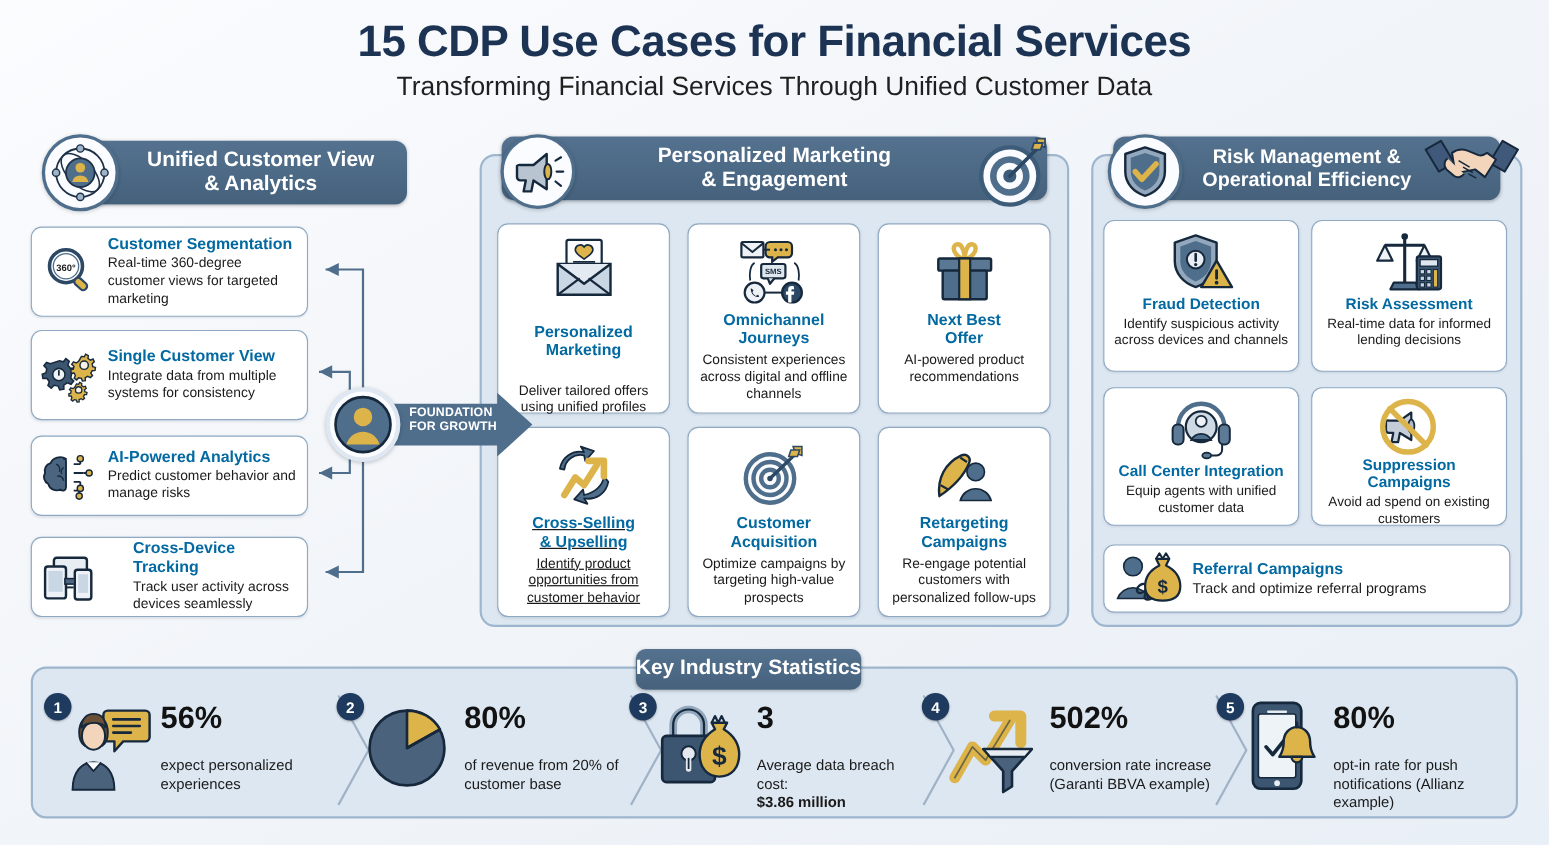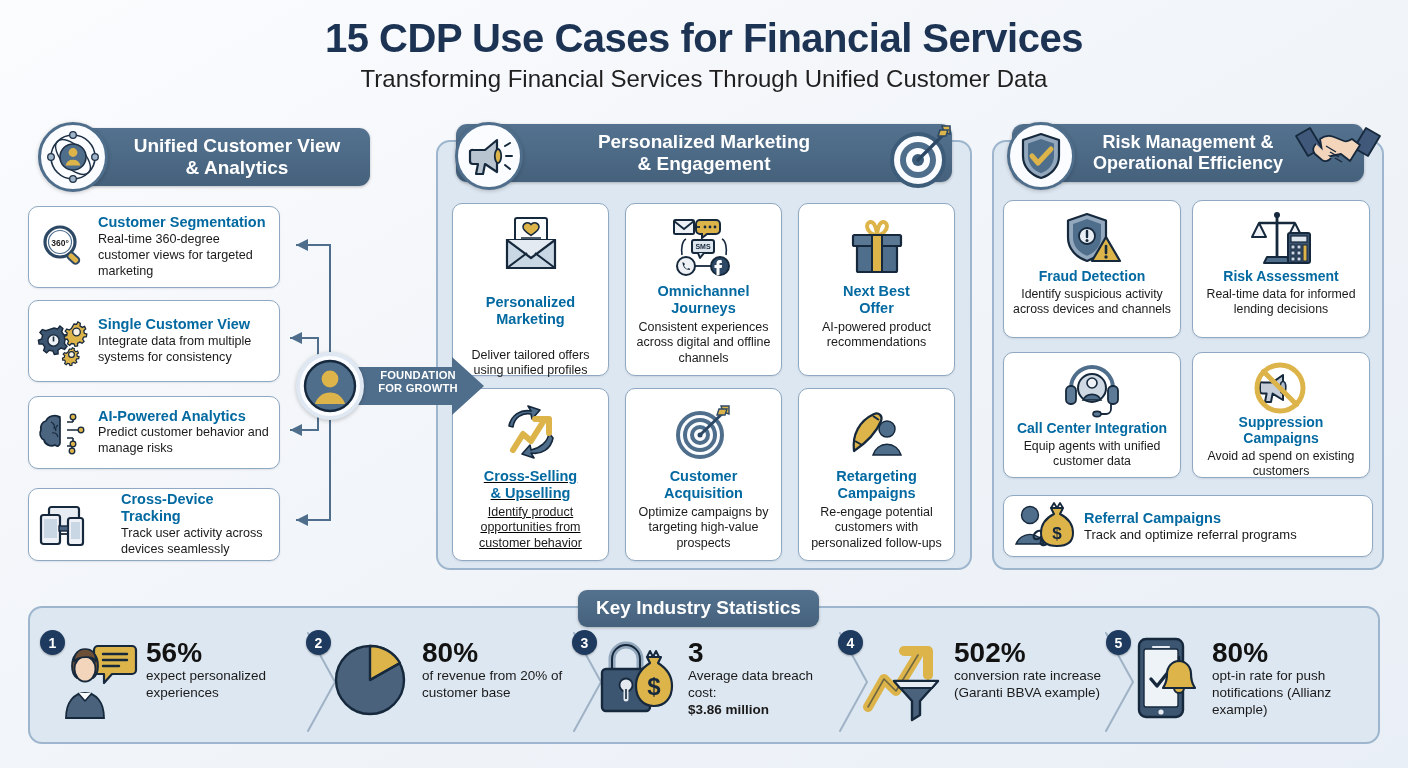"FOUNDATION" .found-label { text-align: center -> none }
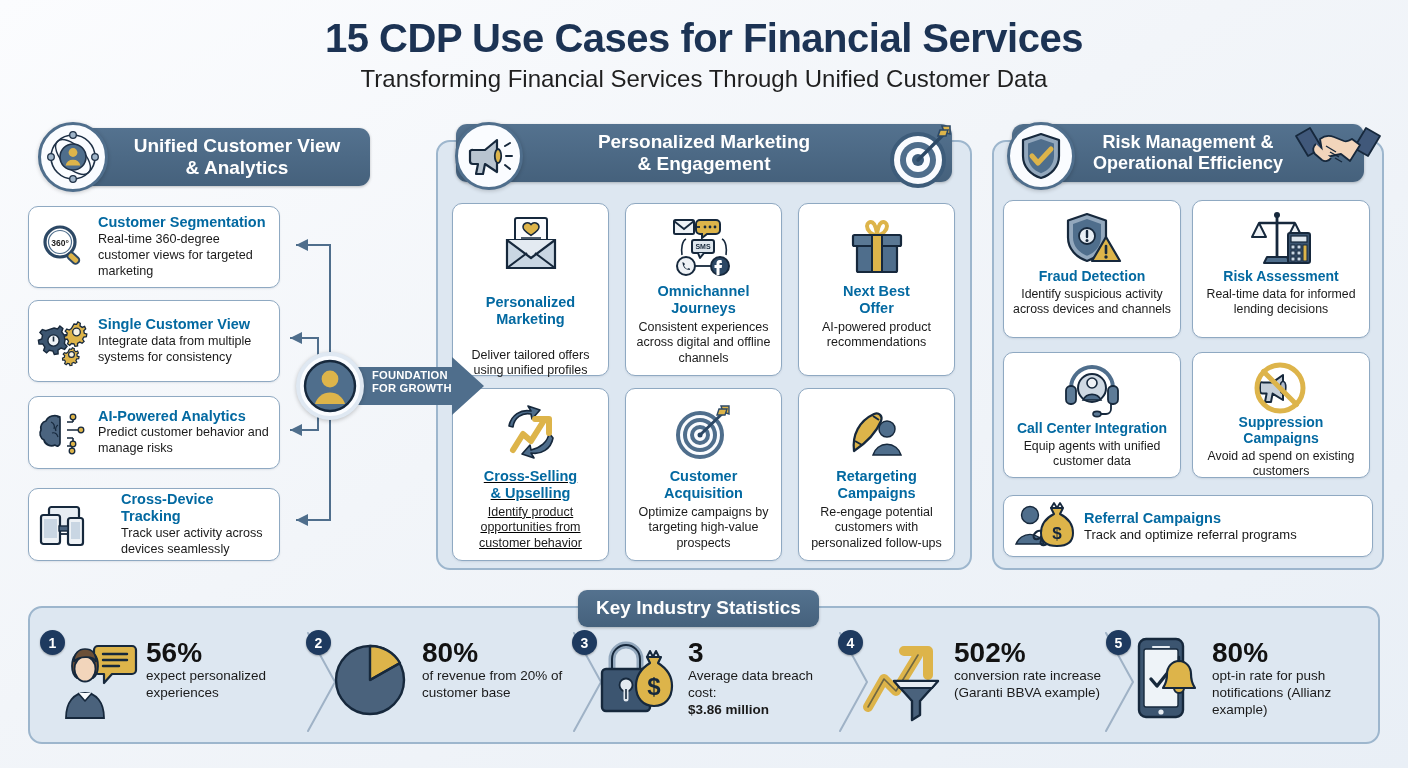"Key Industry Statistics" .stats-title { padding: 7px 18px 8px -> 7px 0 8px }
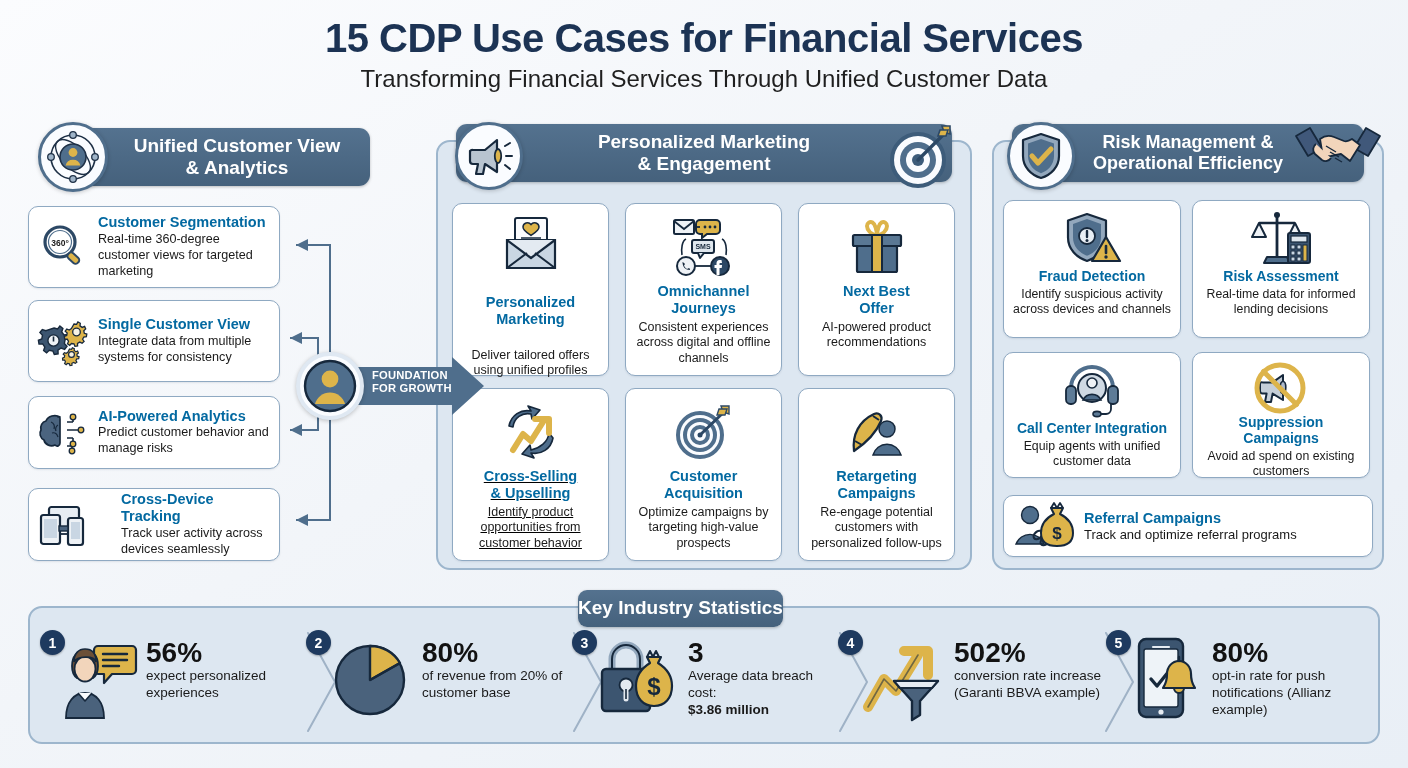"56%" .stat .s-big { margin-bottom: 0 -> 20px }
